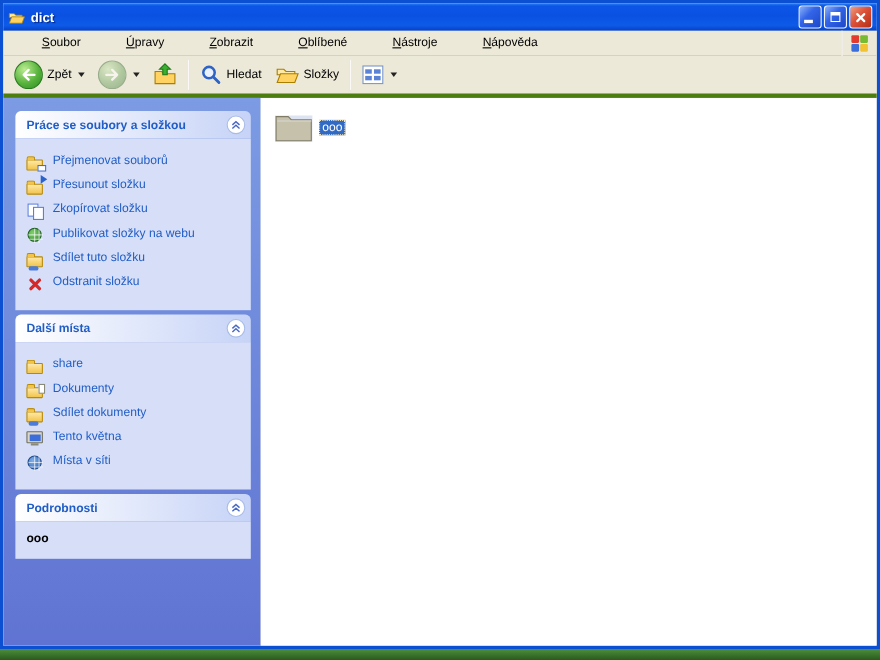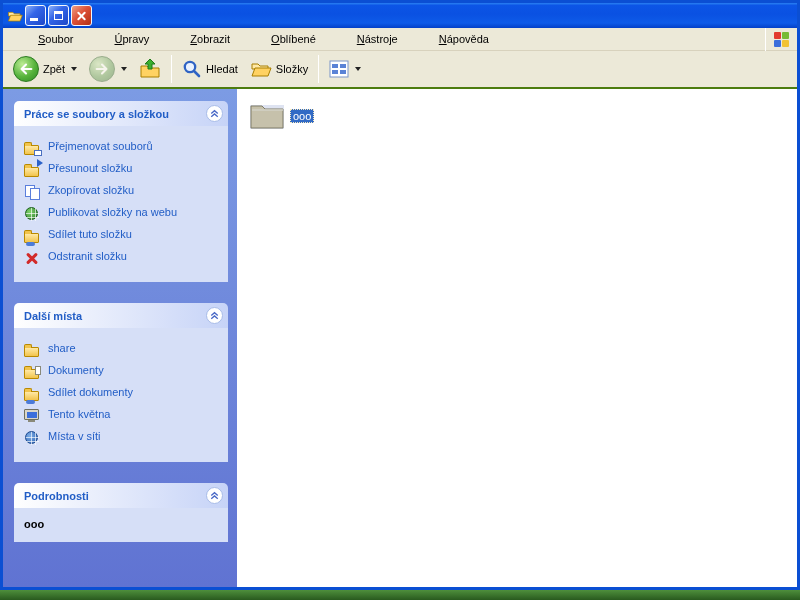"dict" span.title-text { html: none -> <span>dict</span> }
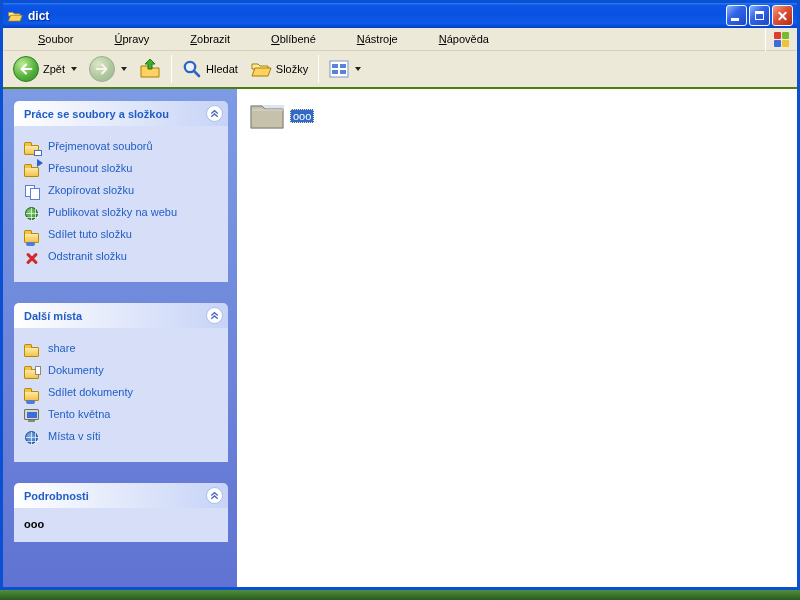"Zpět" .toolbar { border-bottom: 2px solid #4d7c0f -> 4px solid #4d7c0f }
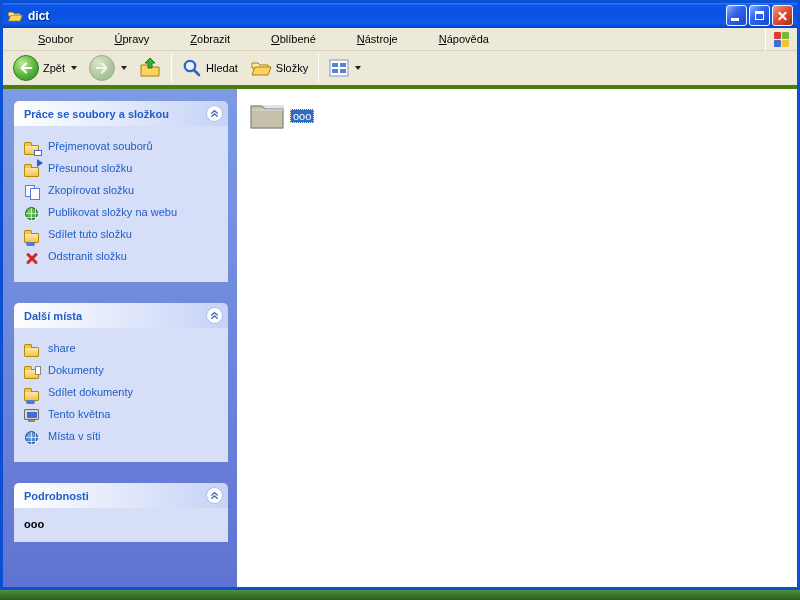"Práce se soubory a složkou" .panel { margin-bottom: 21px -> 4px }
